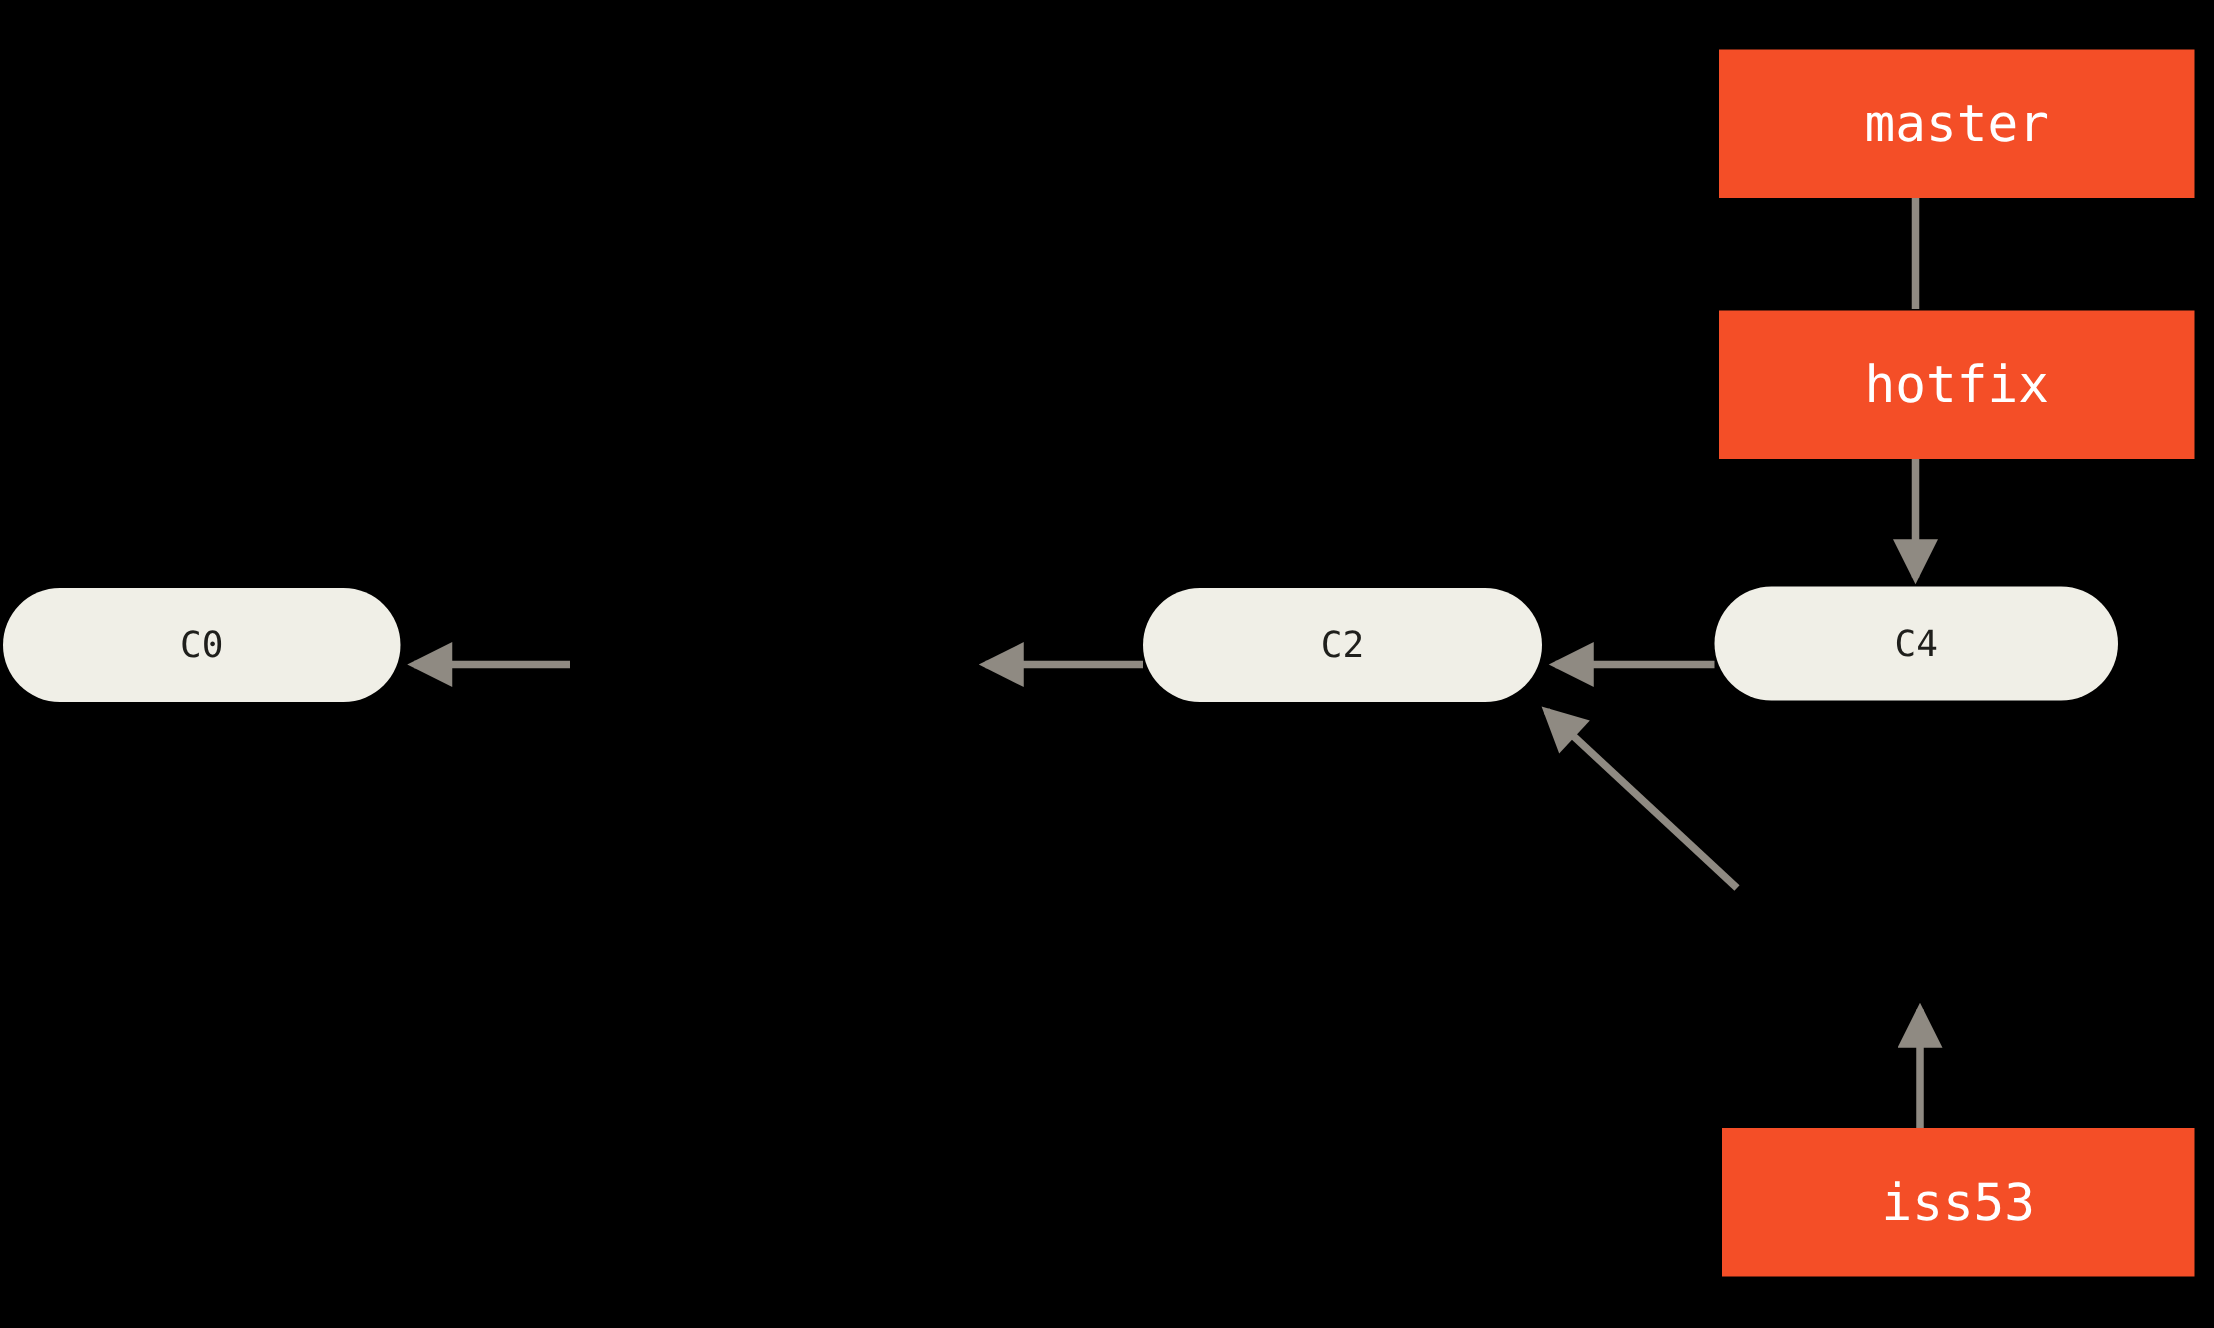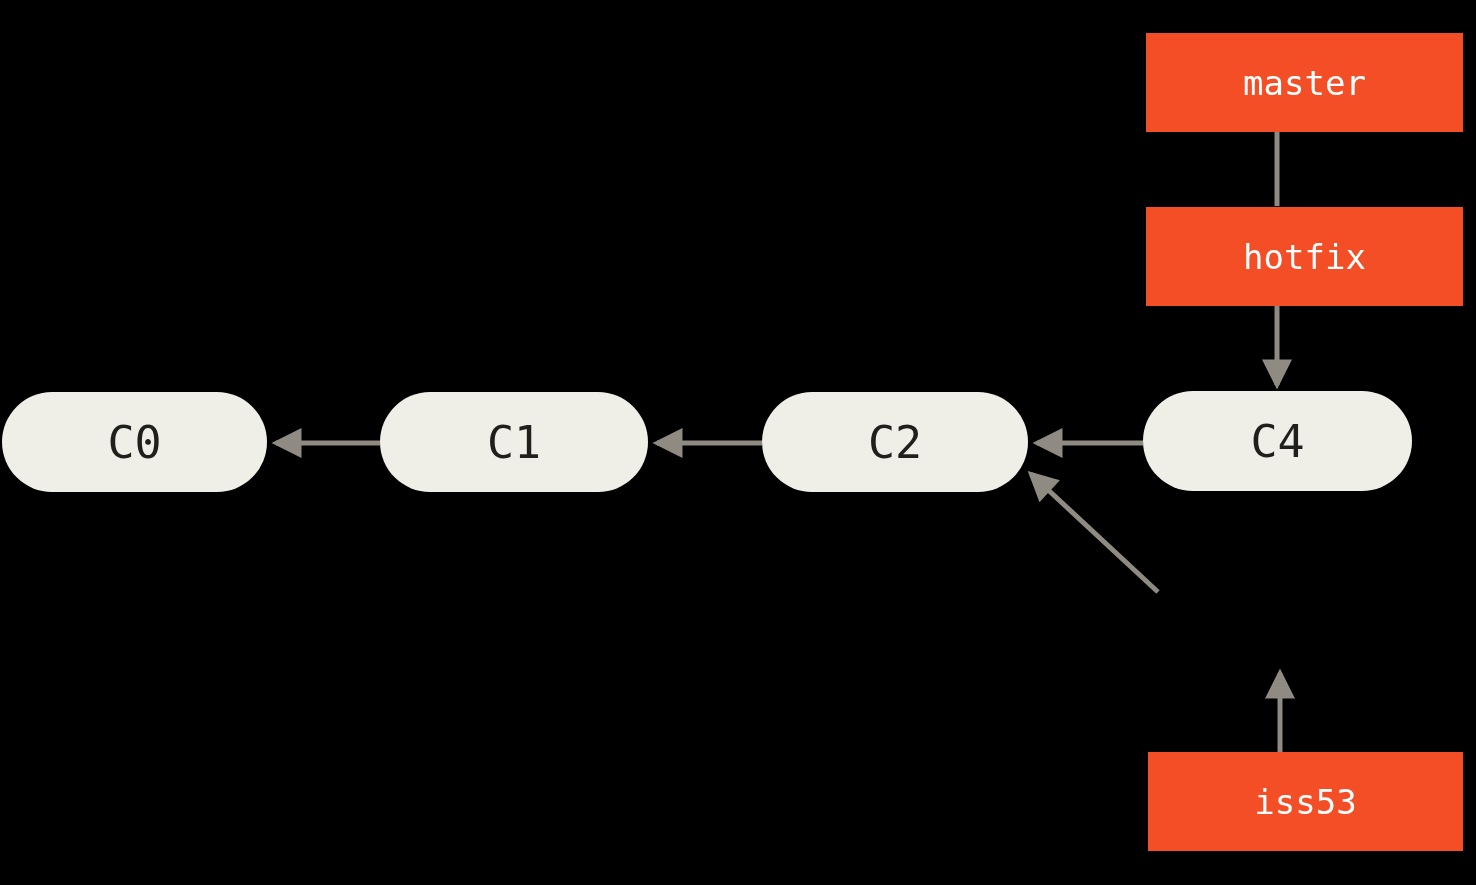"C0" .commit { font-size: 45px -> 24px; height: 100px -> 76px }
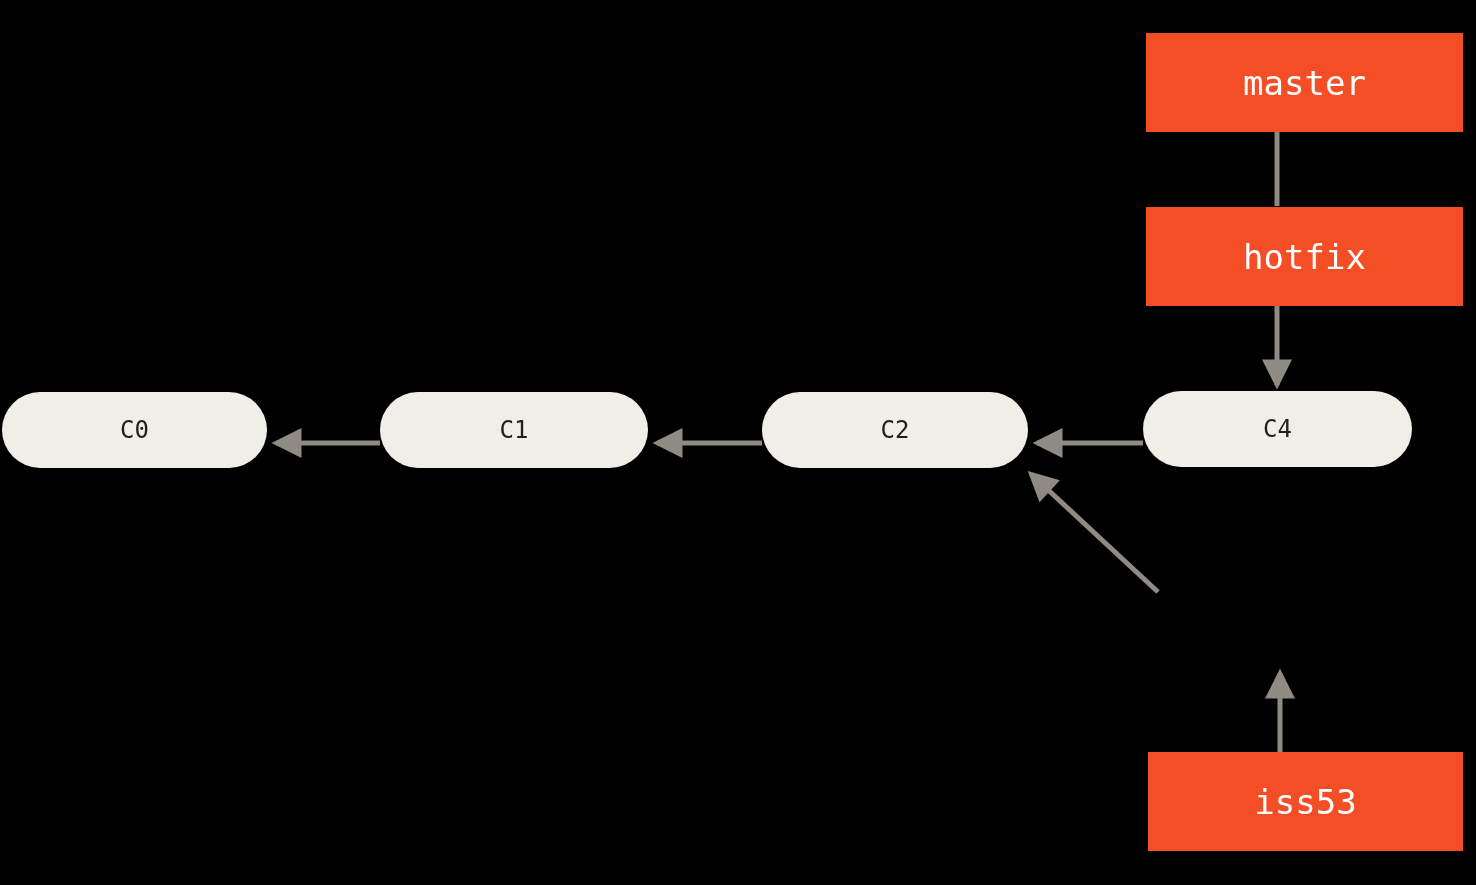"C1" div.commit { html: <div> <span>C1</span> </div> -> none }
